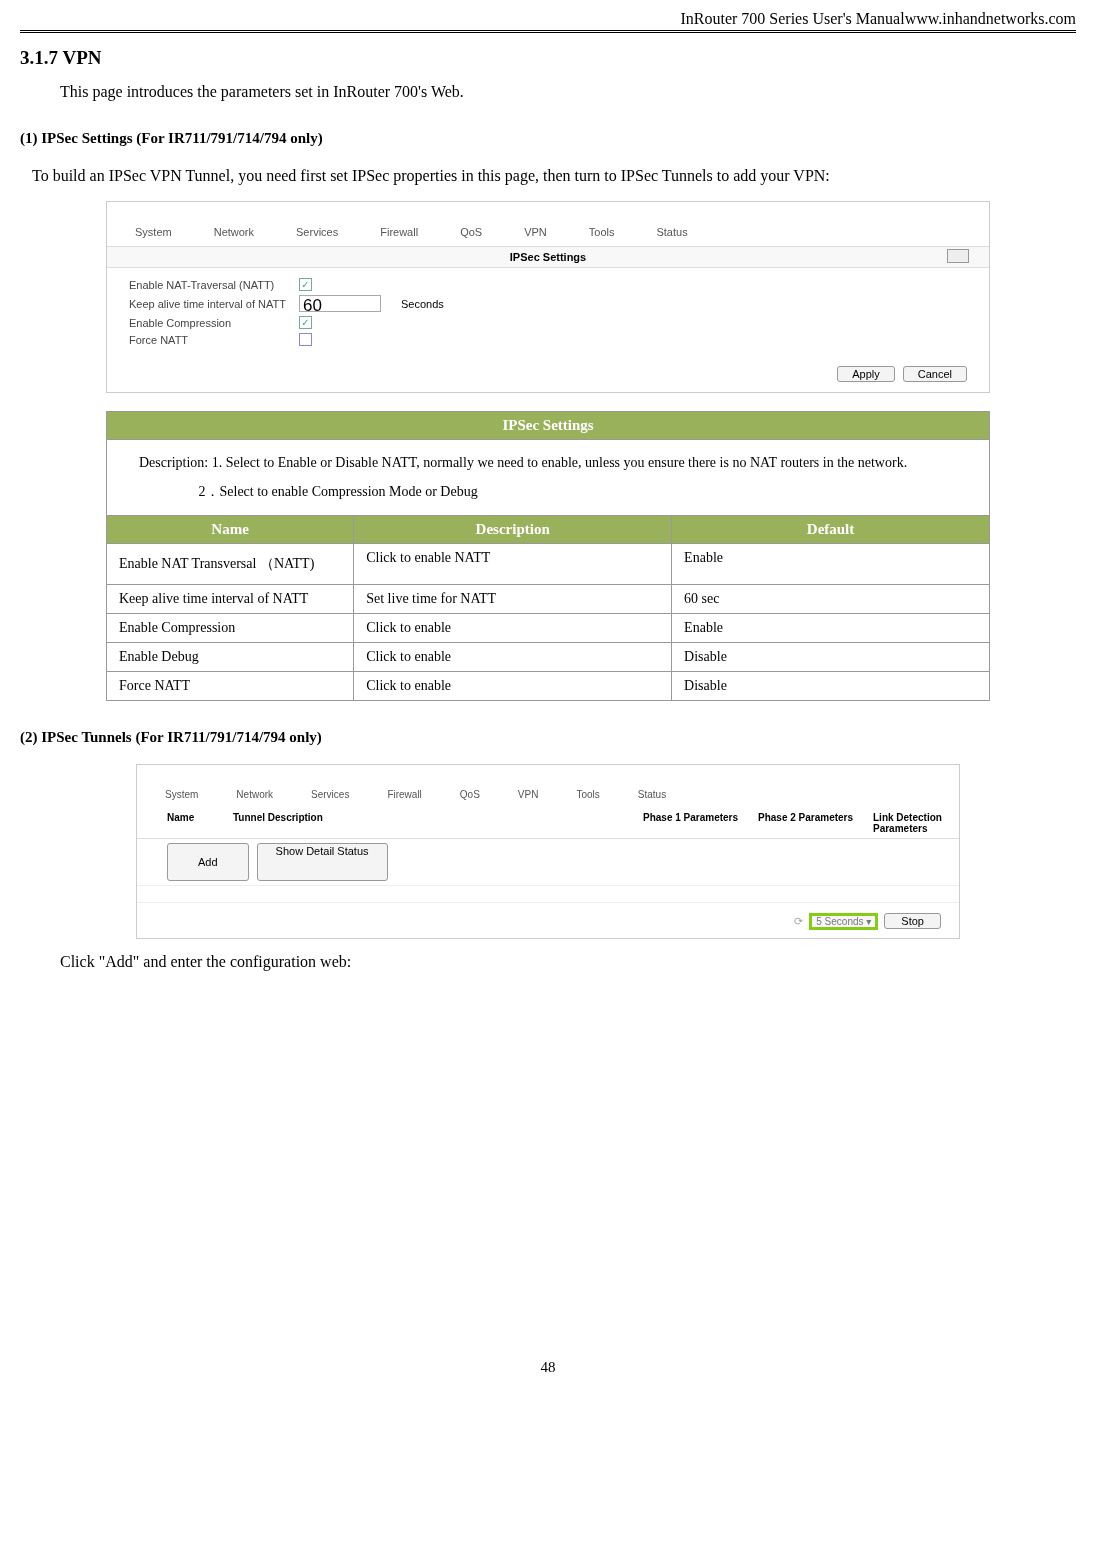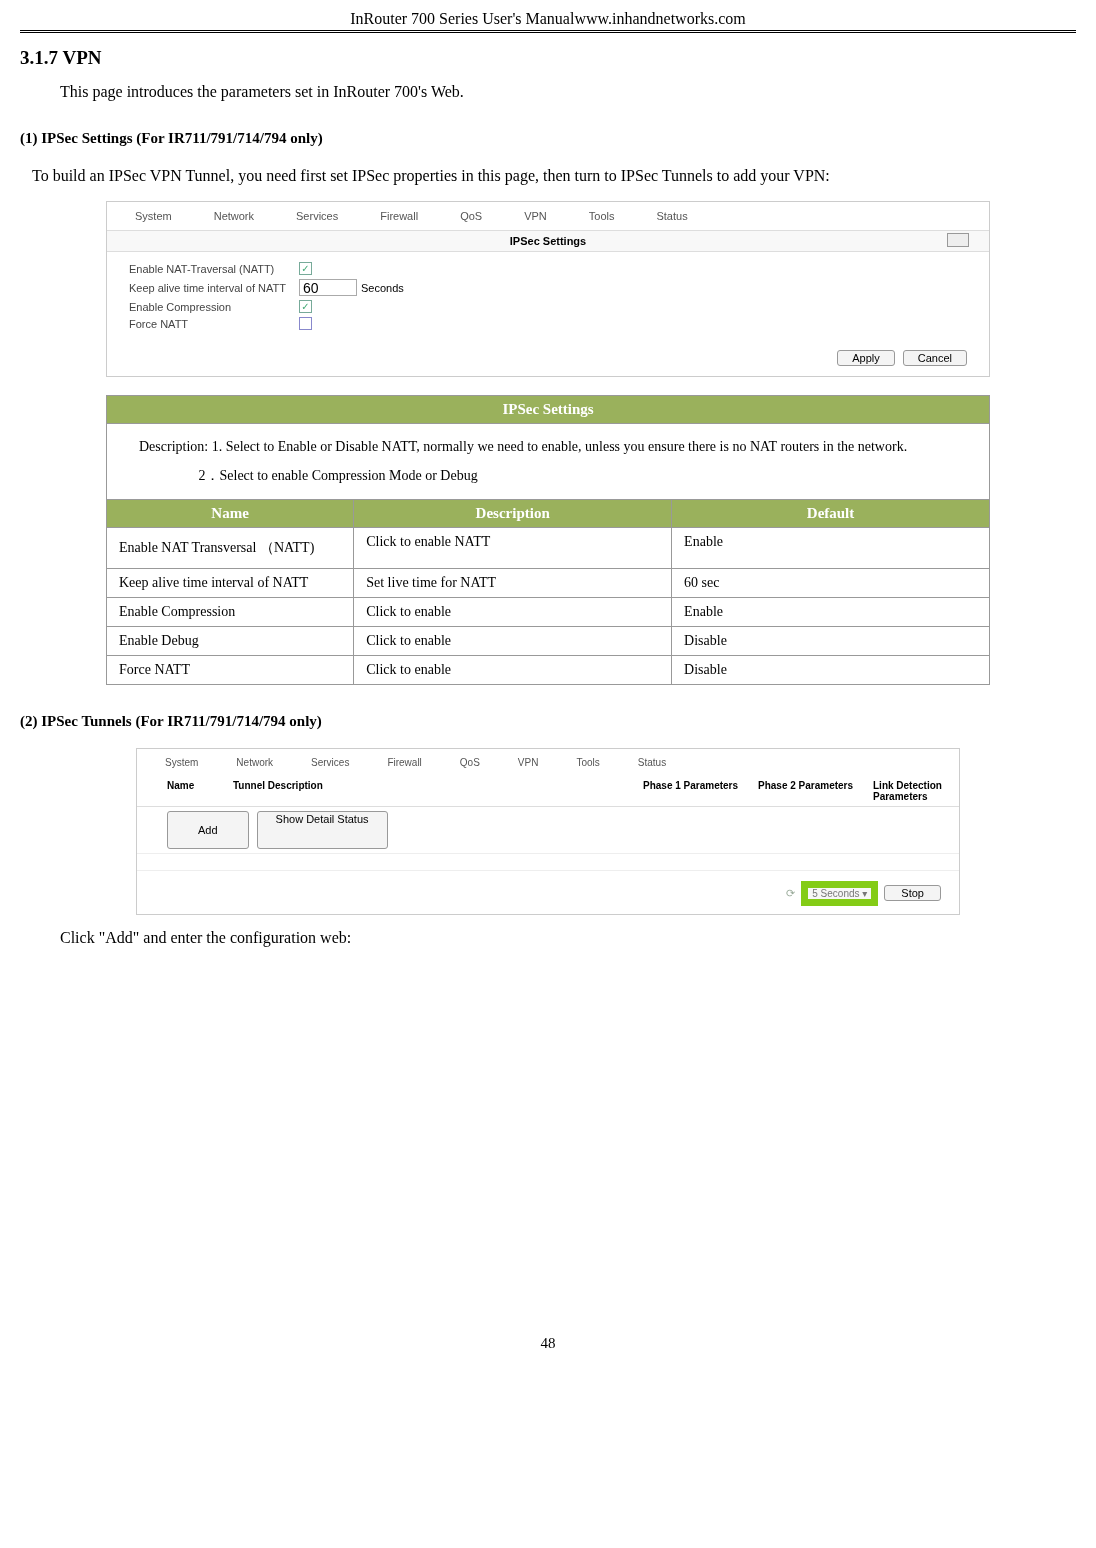"InRouter 700 Series User's Manual" .header-row { justify-content: center -> flex-end }
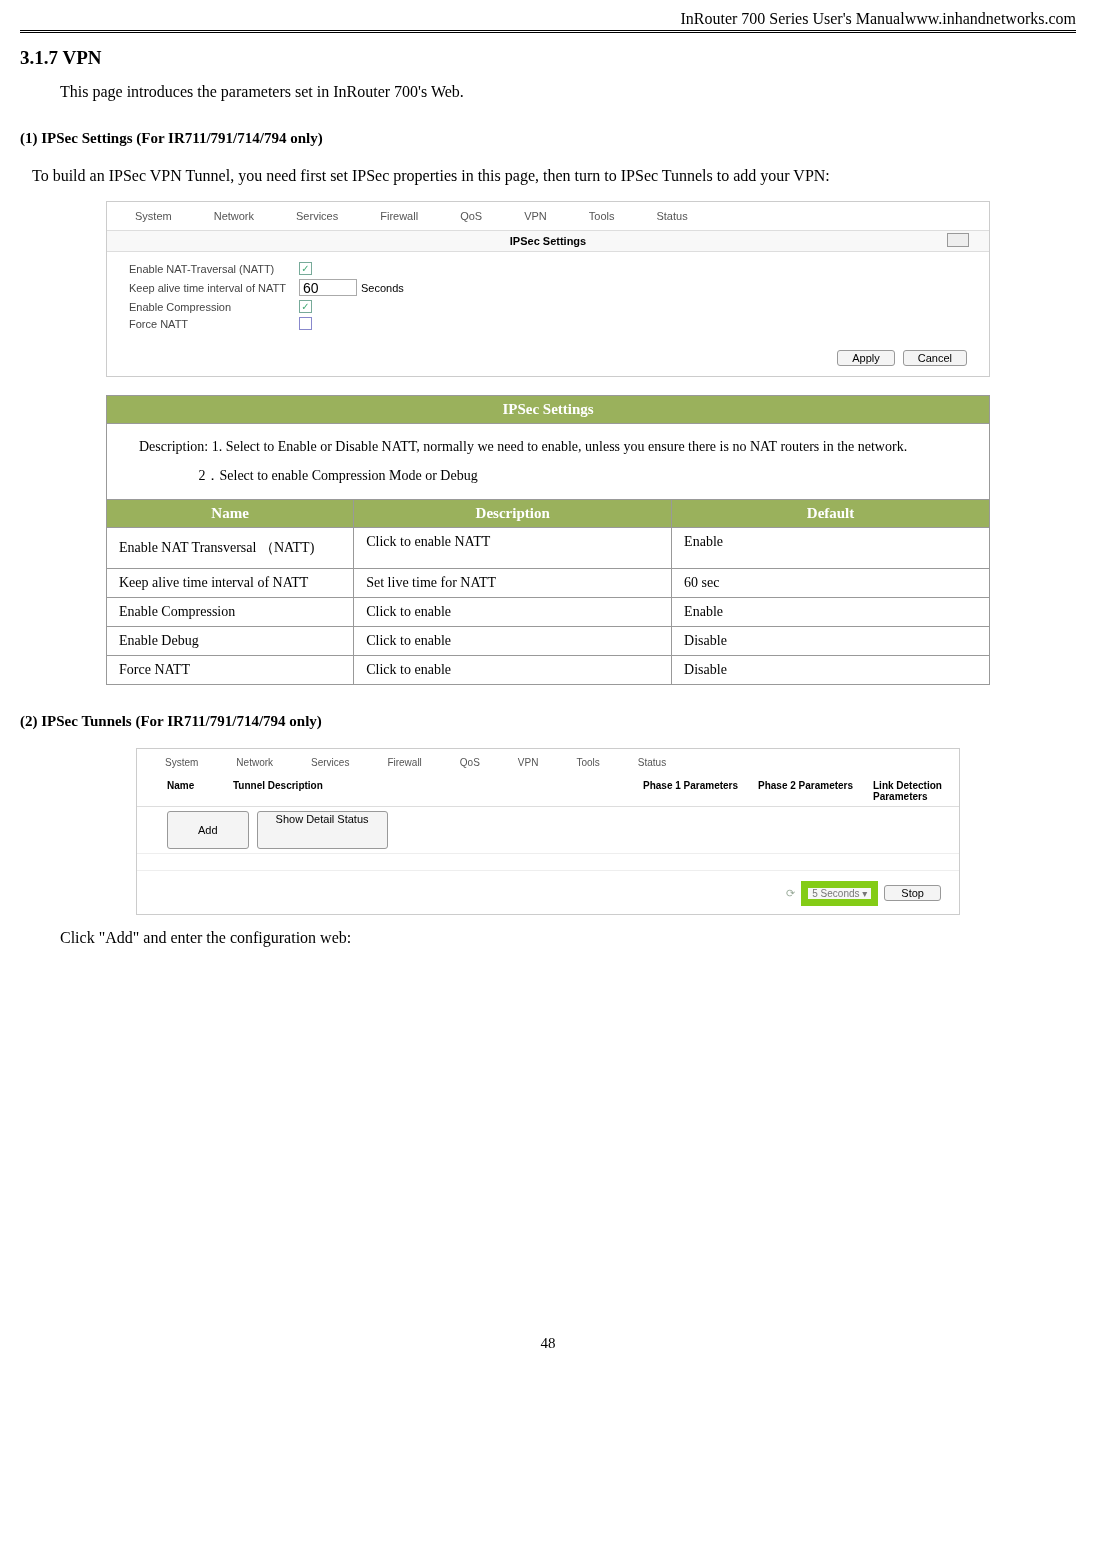"System" .nav-tabs { margin-top: none -> 16px }
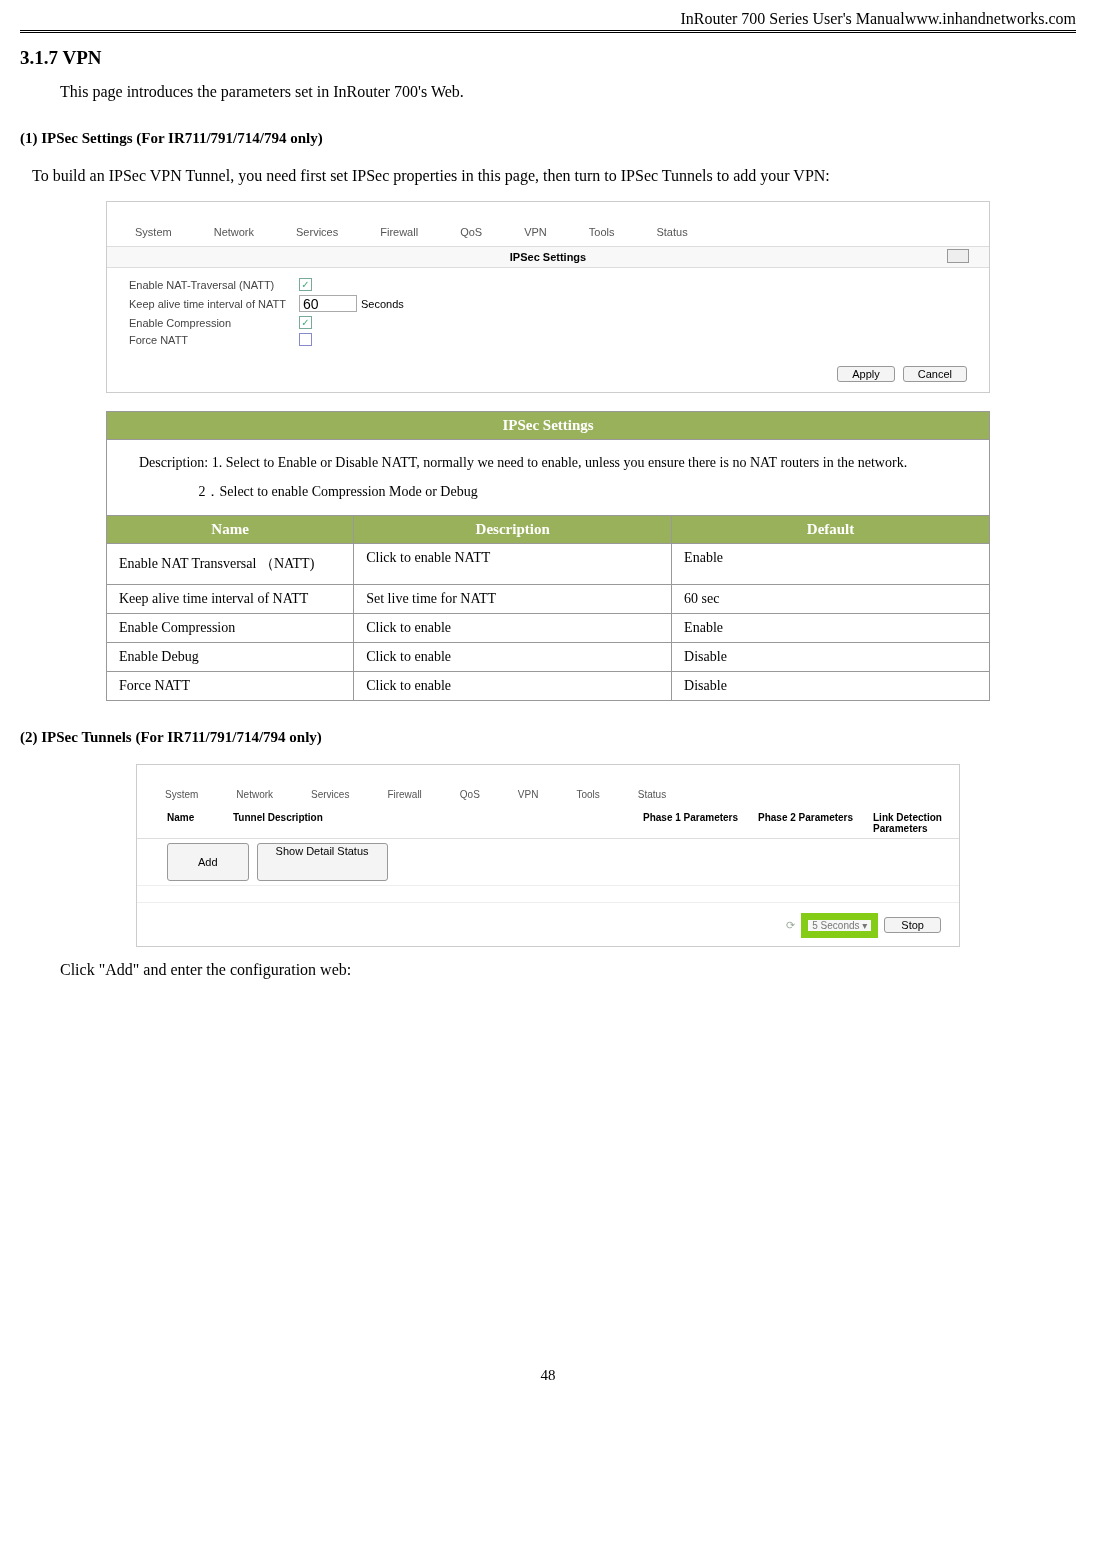"60" .num-input { font-size: 14px -> 17px; margin-right: 4px -> 20px; width: 58px -> 82px }
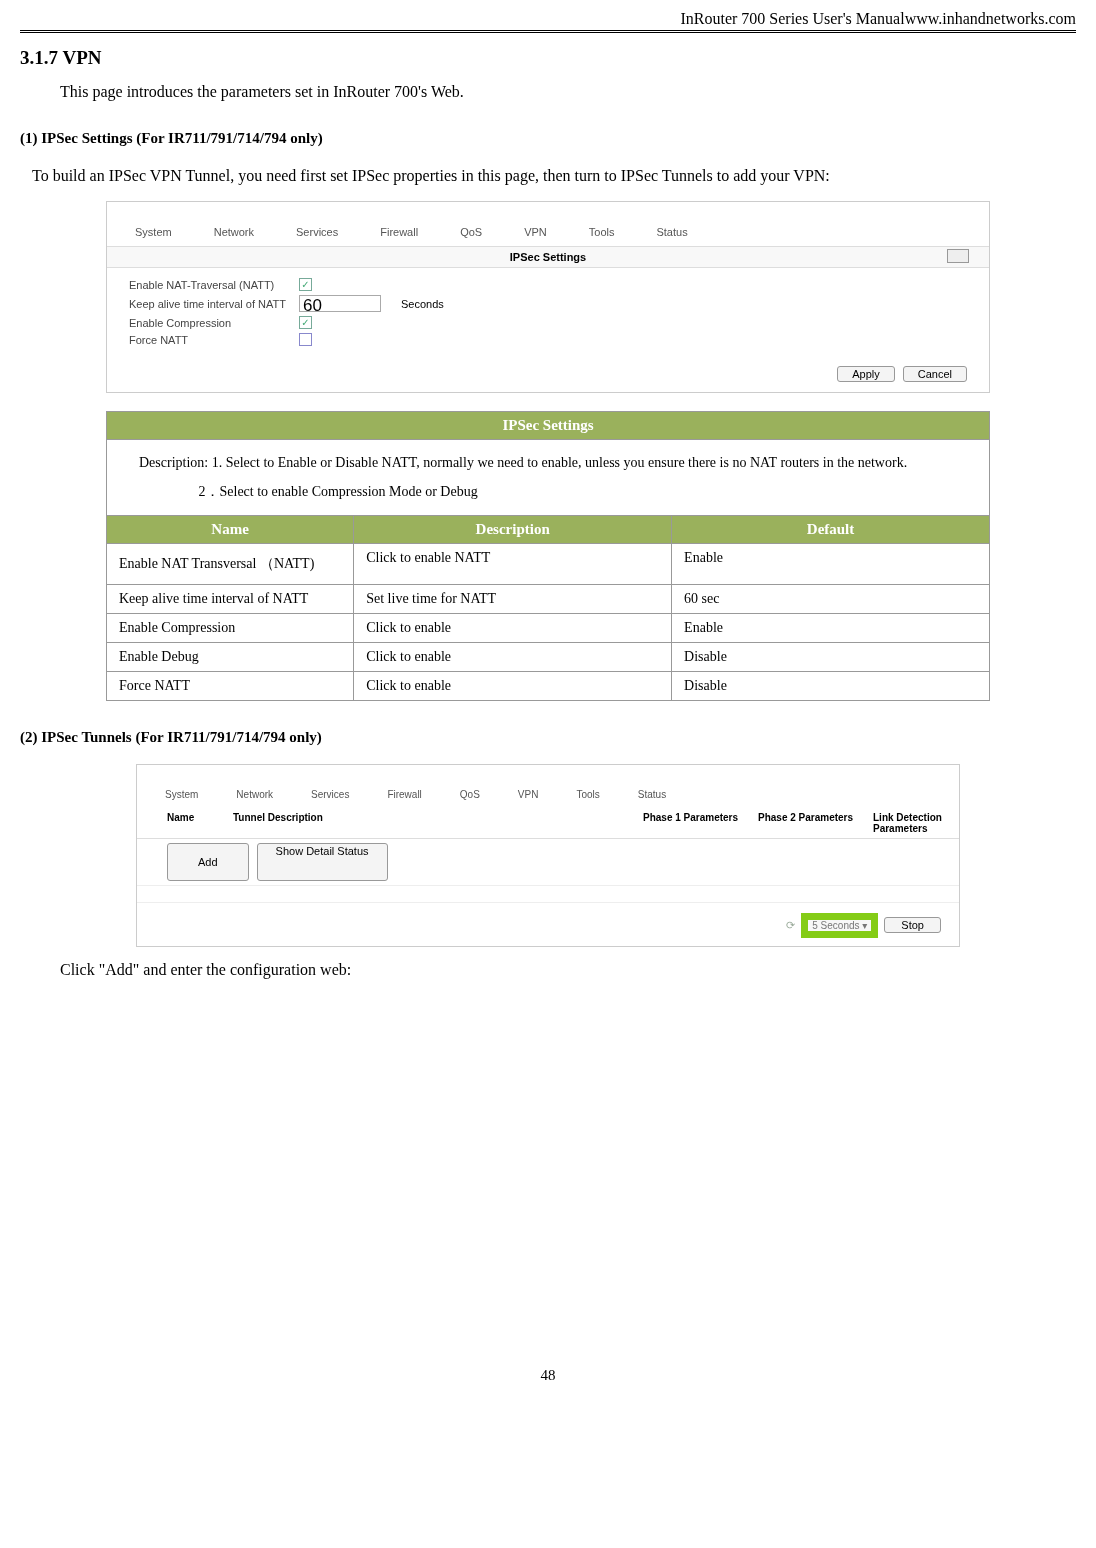"5 Seconds ▾" .sel { border: 7px solid #84cc16 -> 3px solid #84cc16 }
